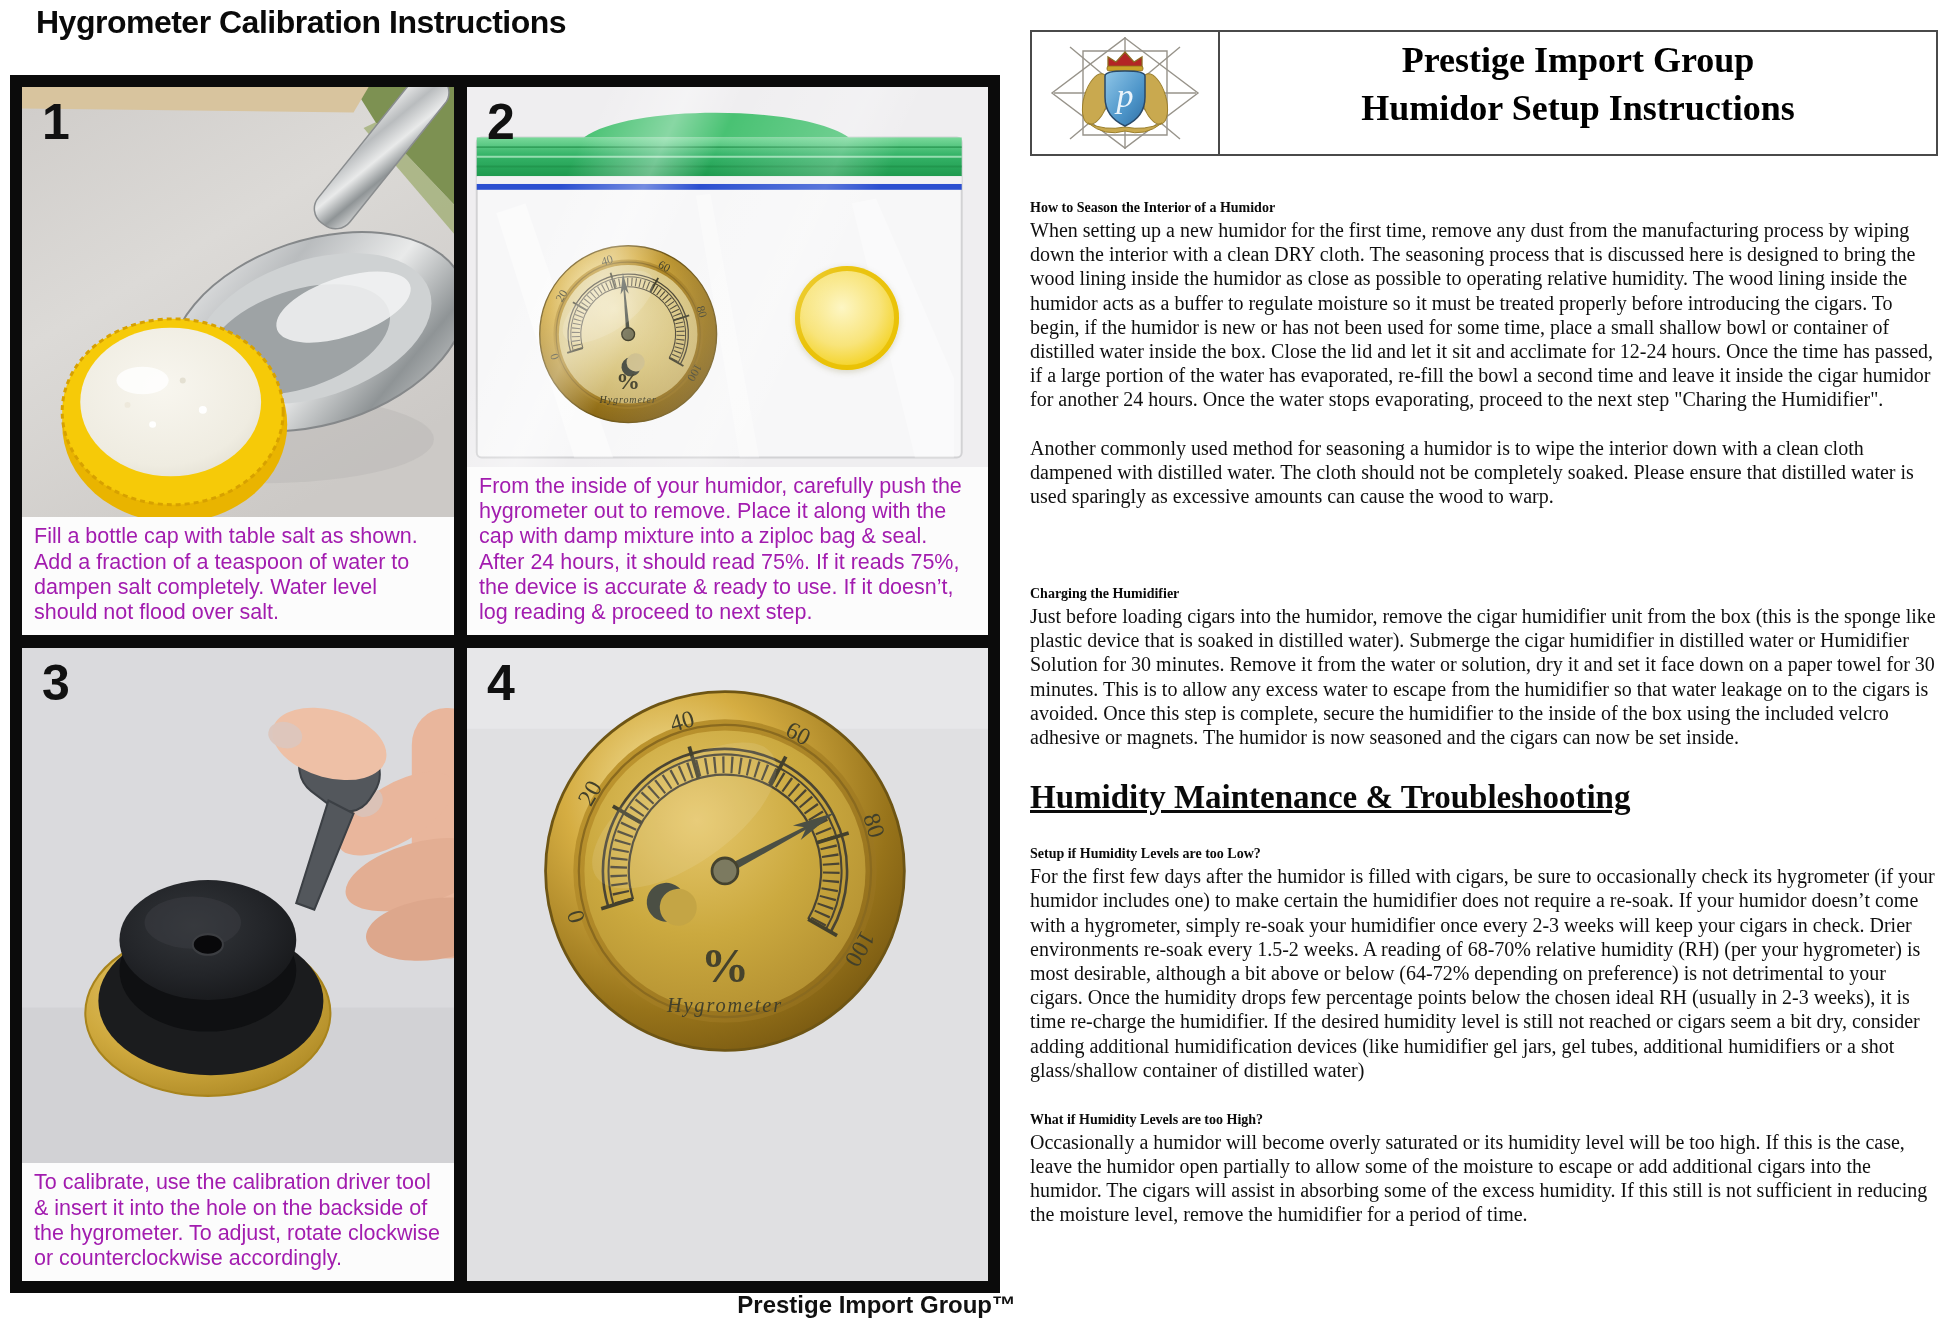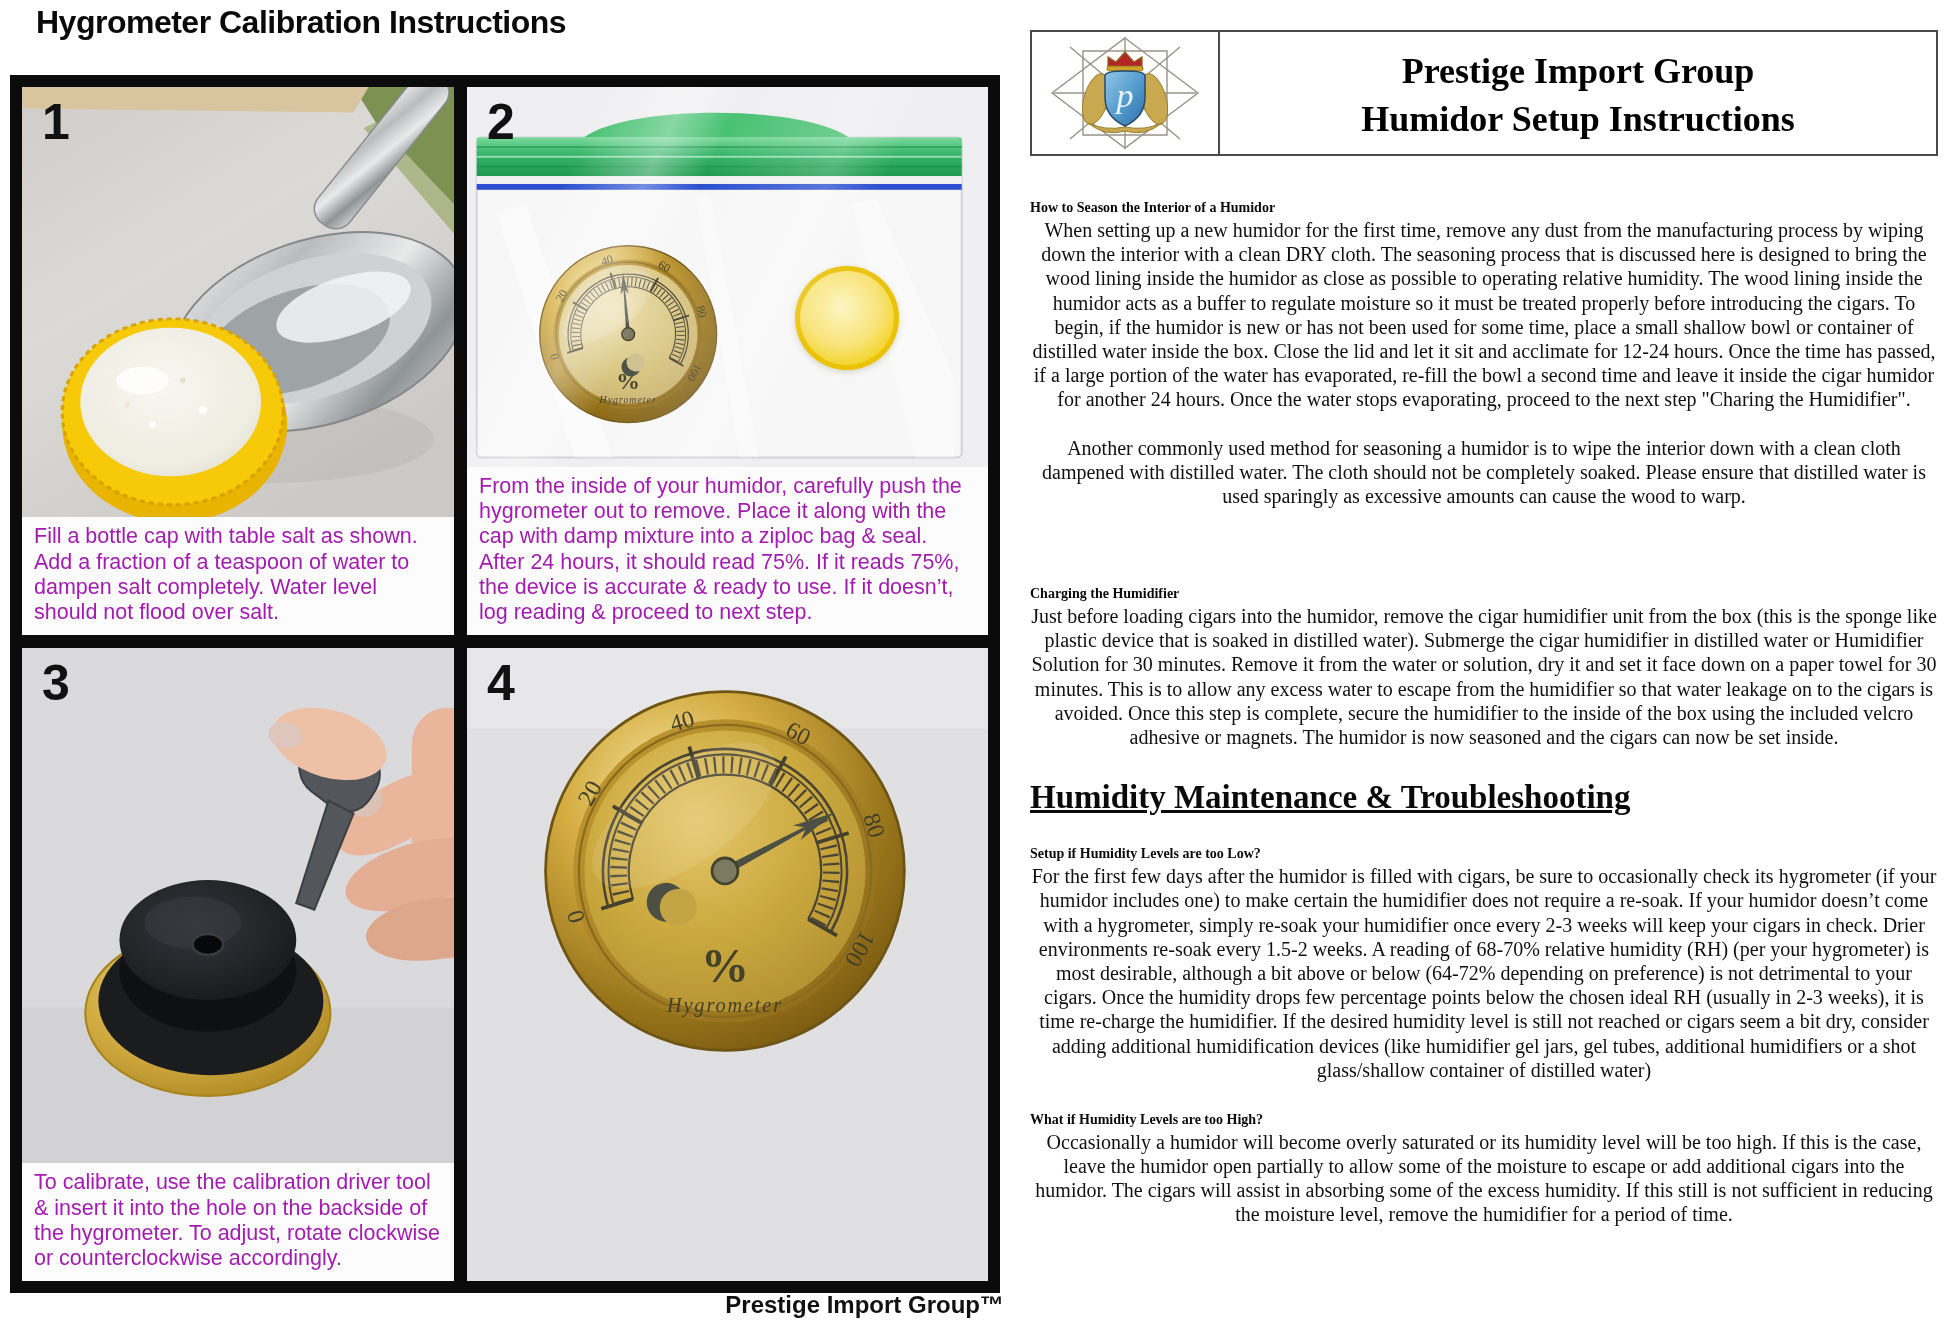"Prestige Import Group" .hdr-title { padding-top: 16px -> 5px }
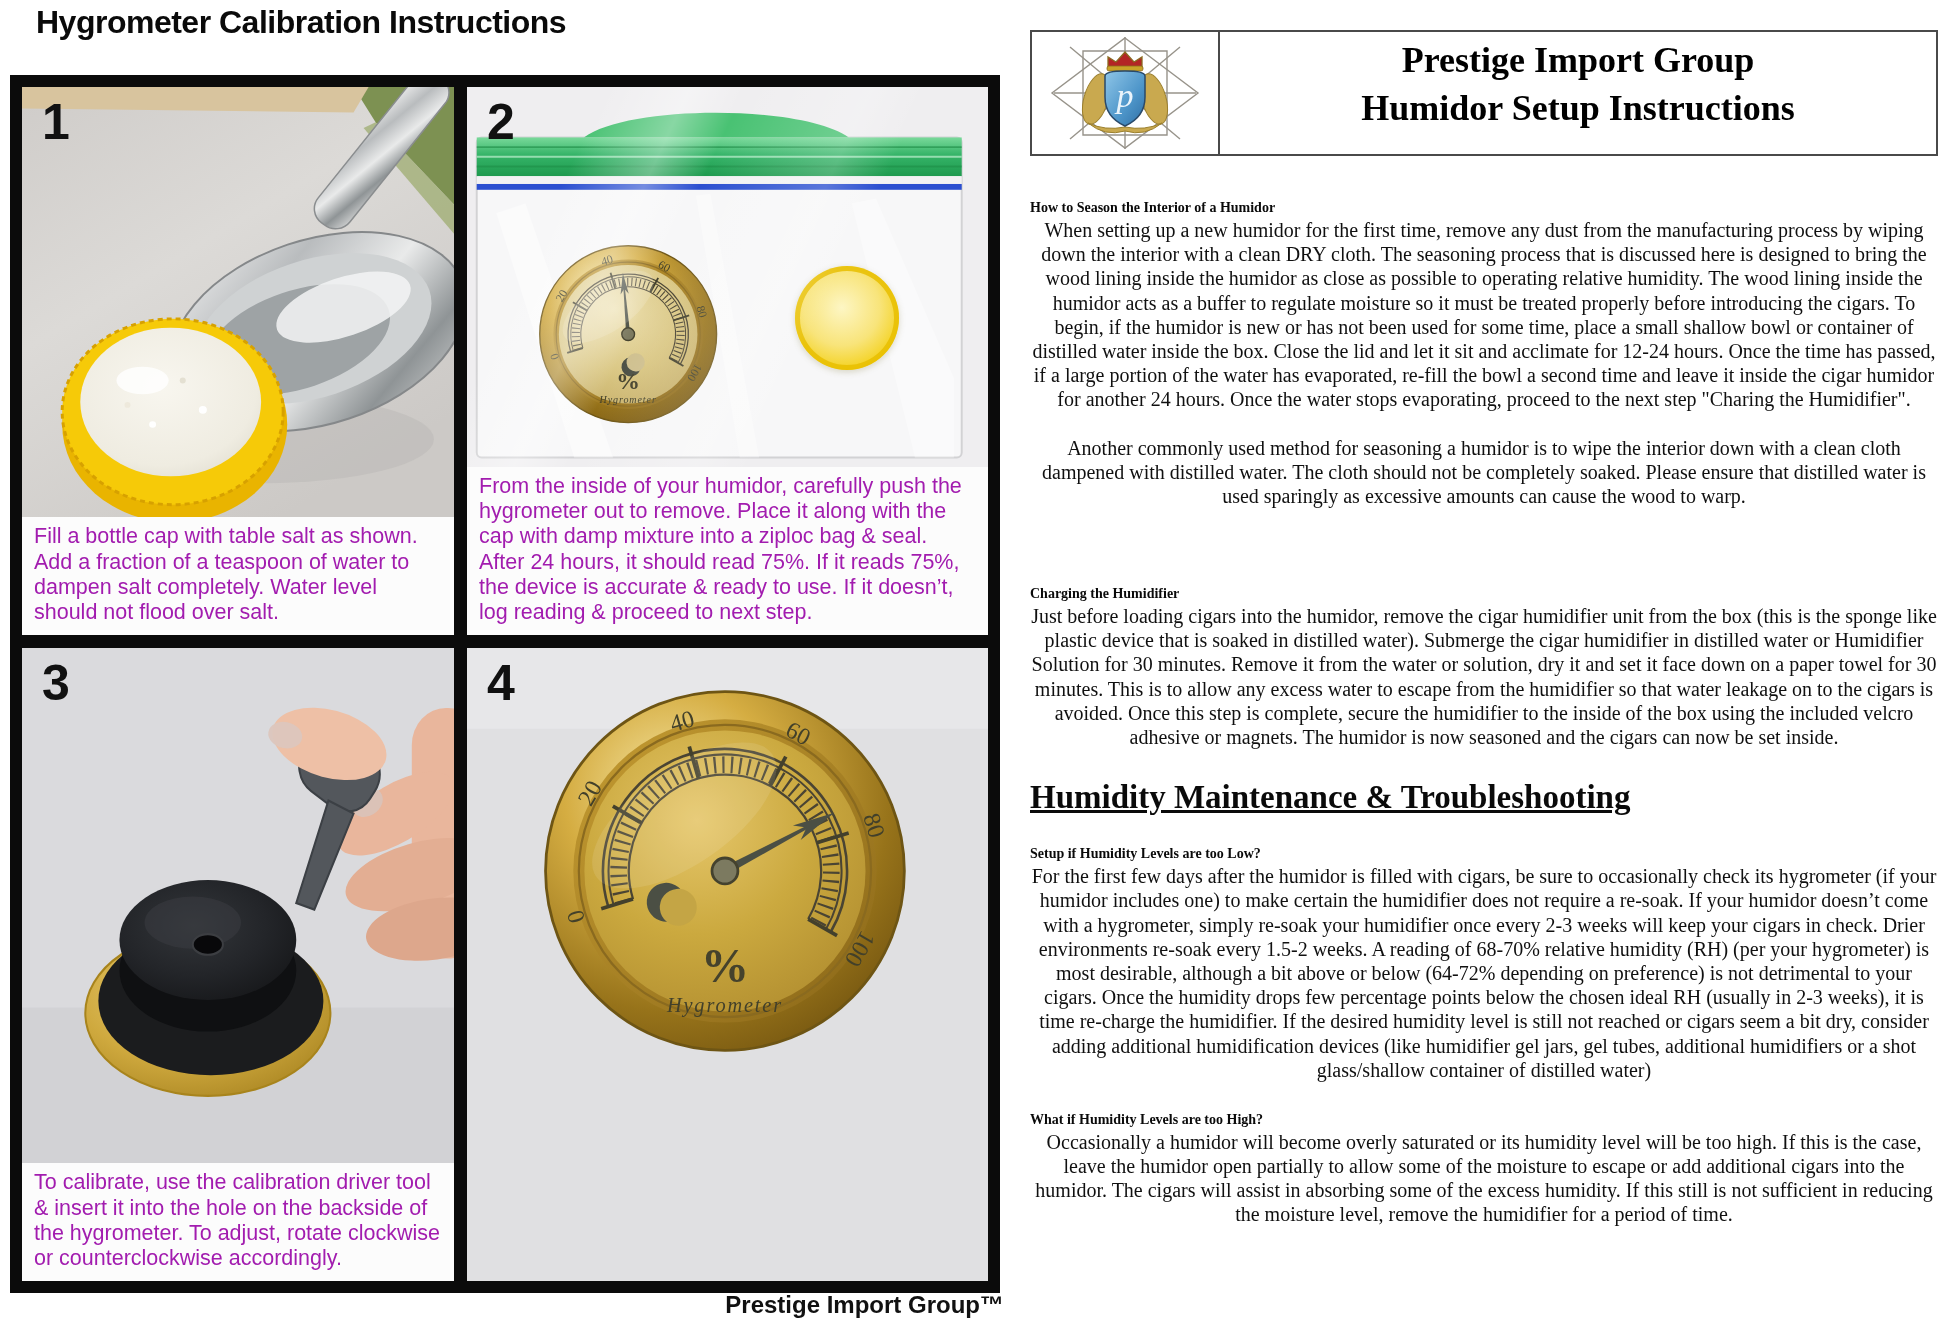"When setting up a new" .sec p { text-align: center -> none }
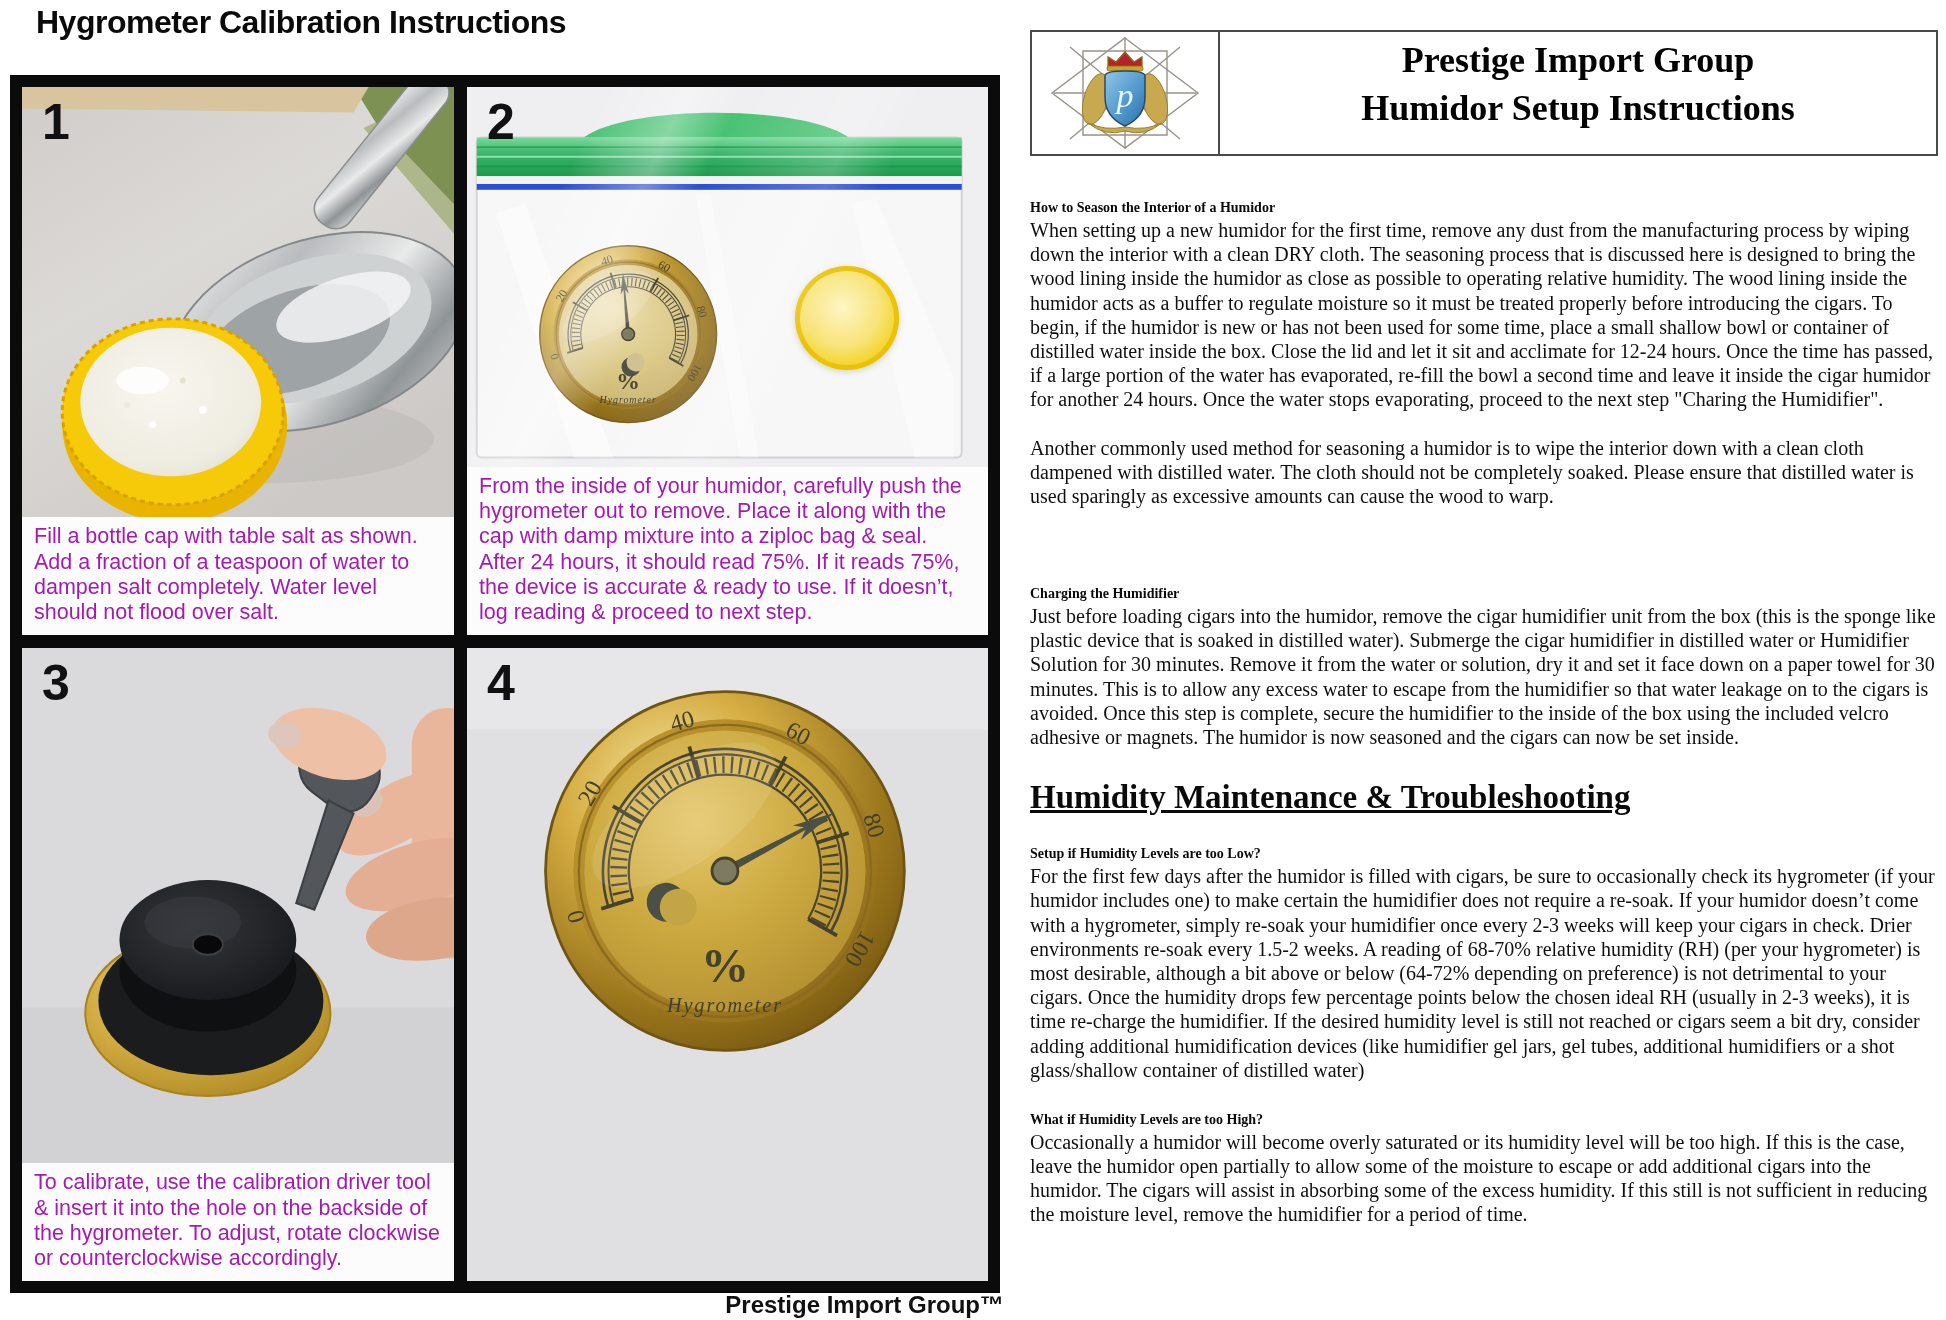"Prestige Import Group™" .poster-footer { left: 4px -> 16px }
